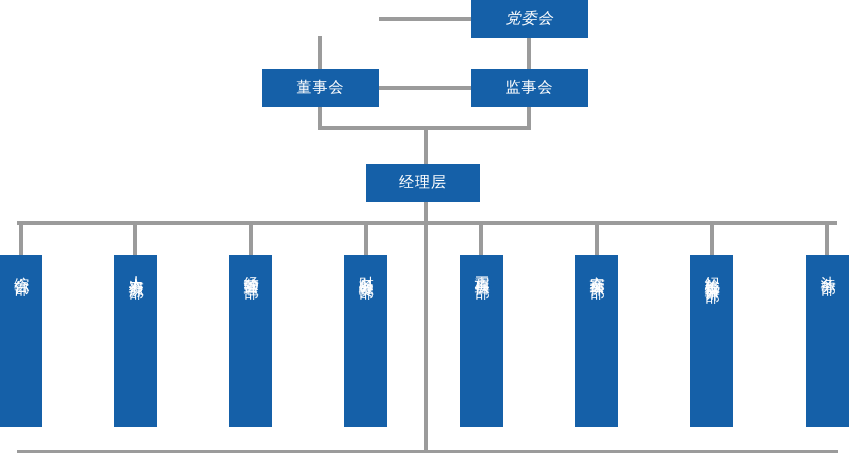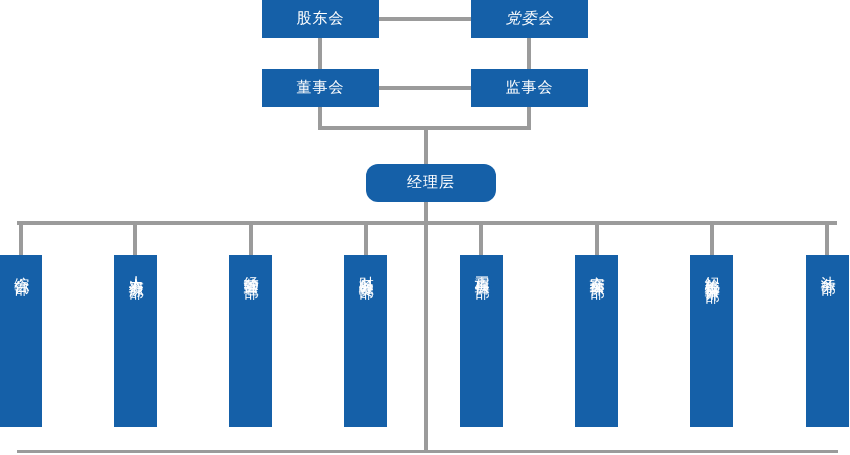"股东会" div.node { html: <div> <span>股东会</span> </div> -> none }
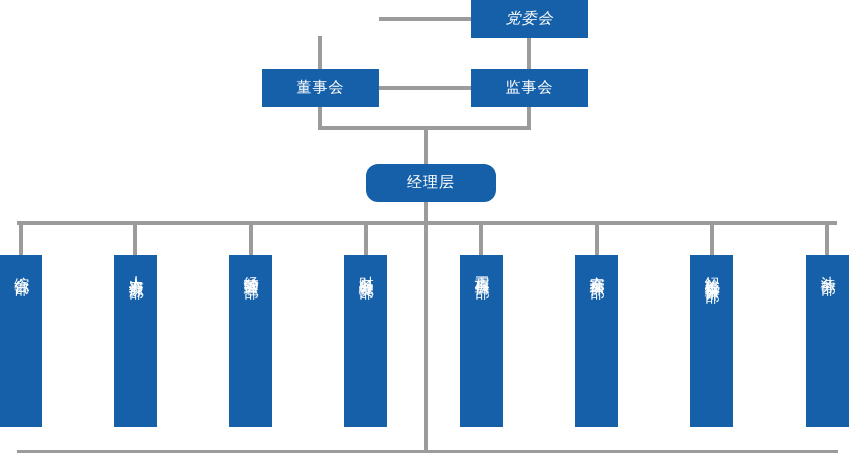"经理层" div.node { border-radius: 12px -> none; width: 130px -> 114px }
